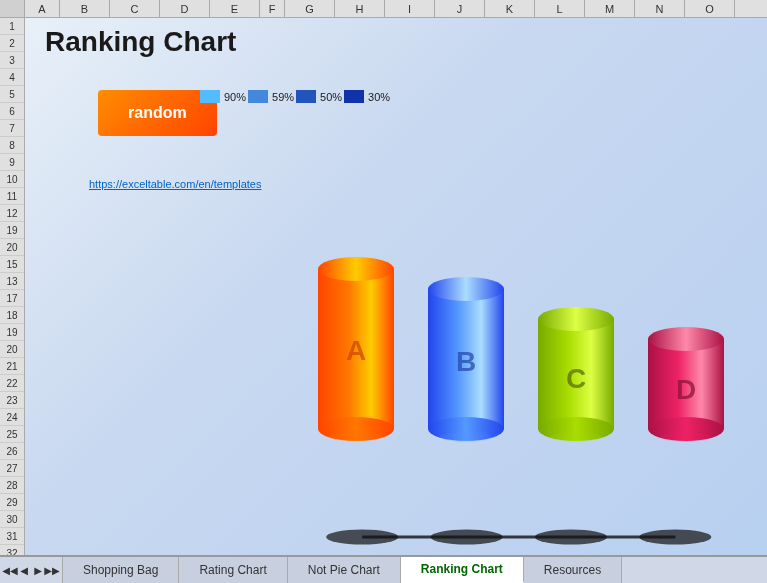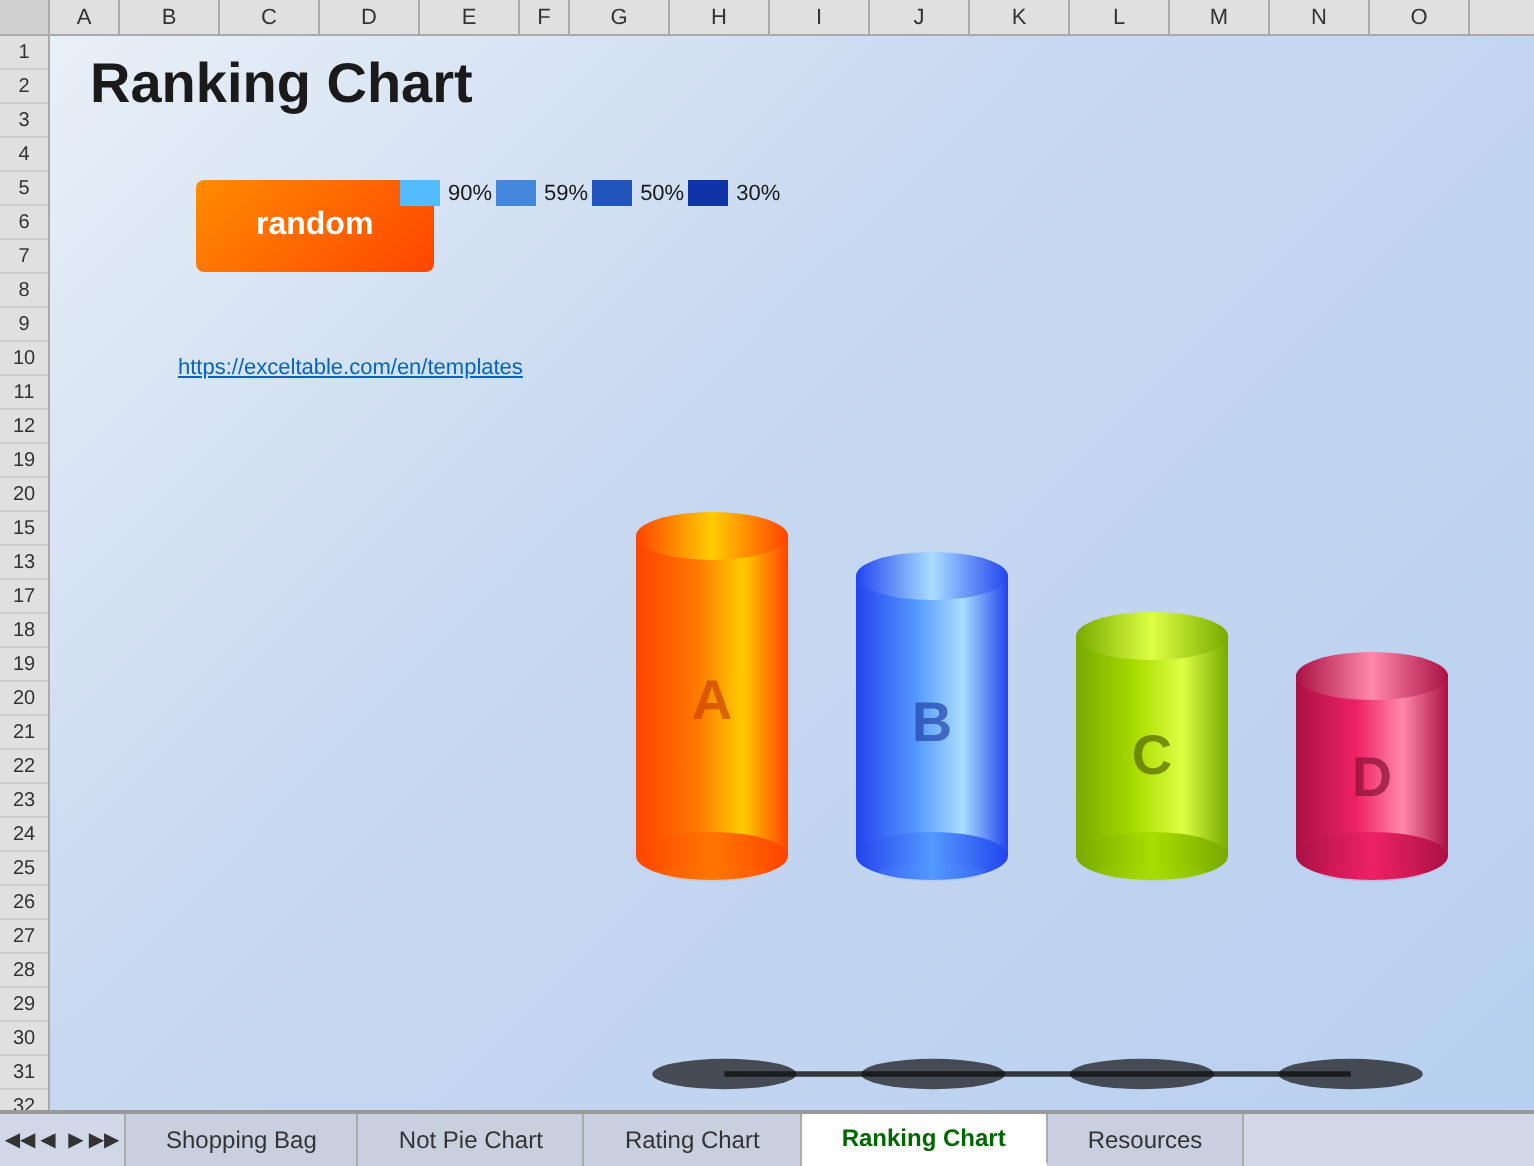"Not Pie Chart" div.tab { order: before "Rating Chart" -> after "Rating Chart" }
